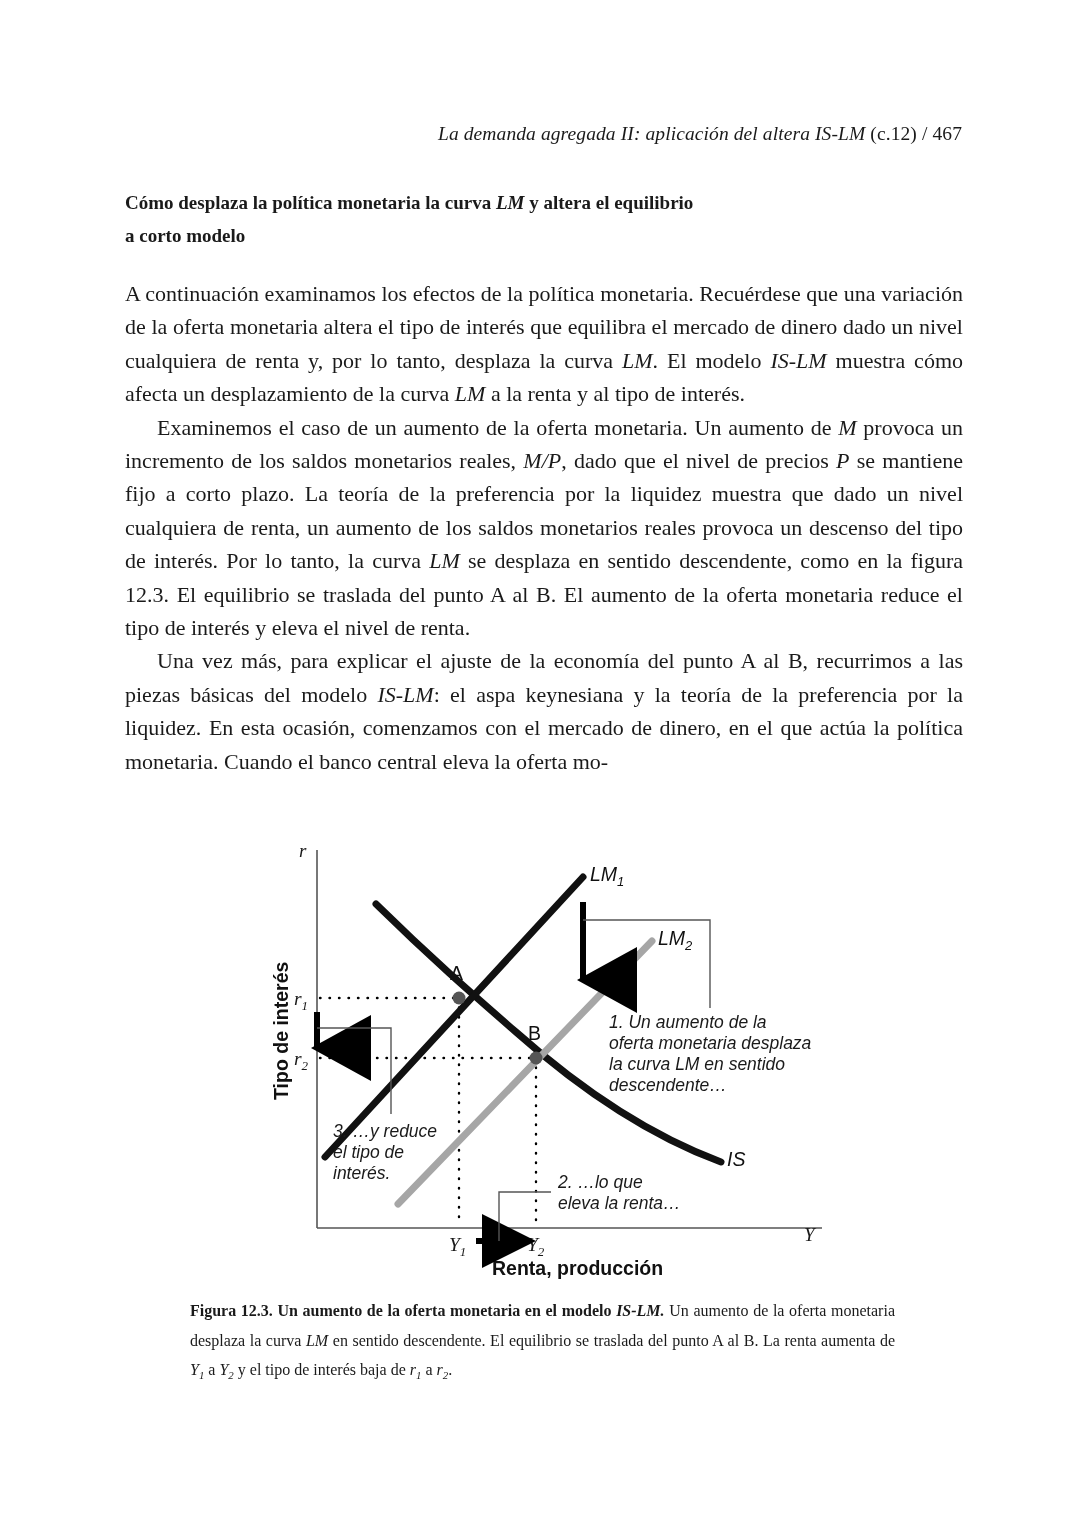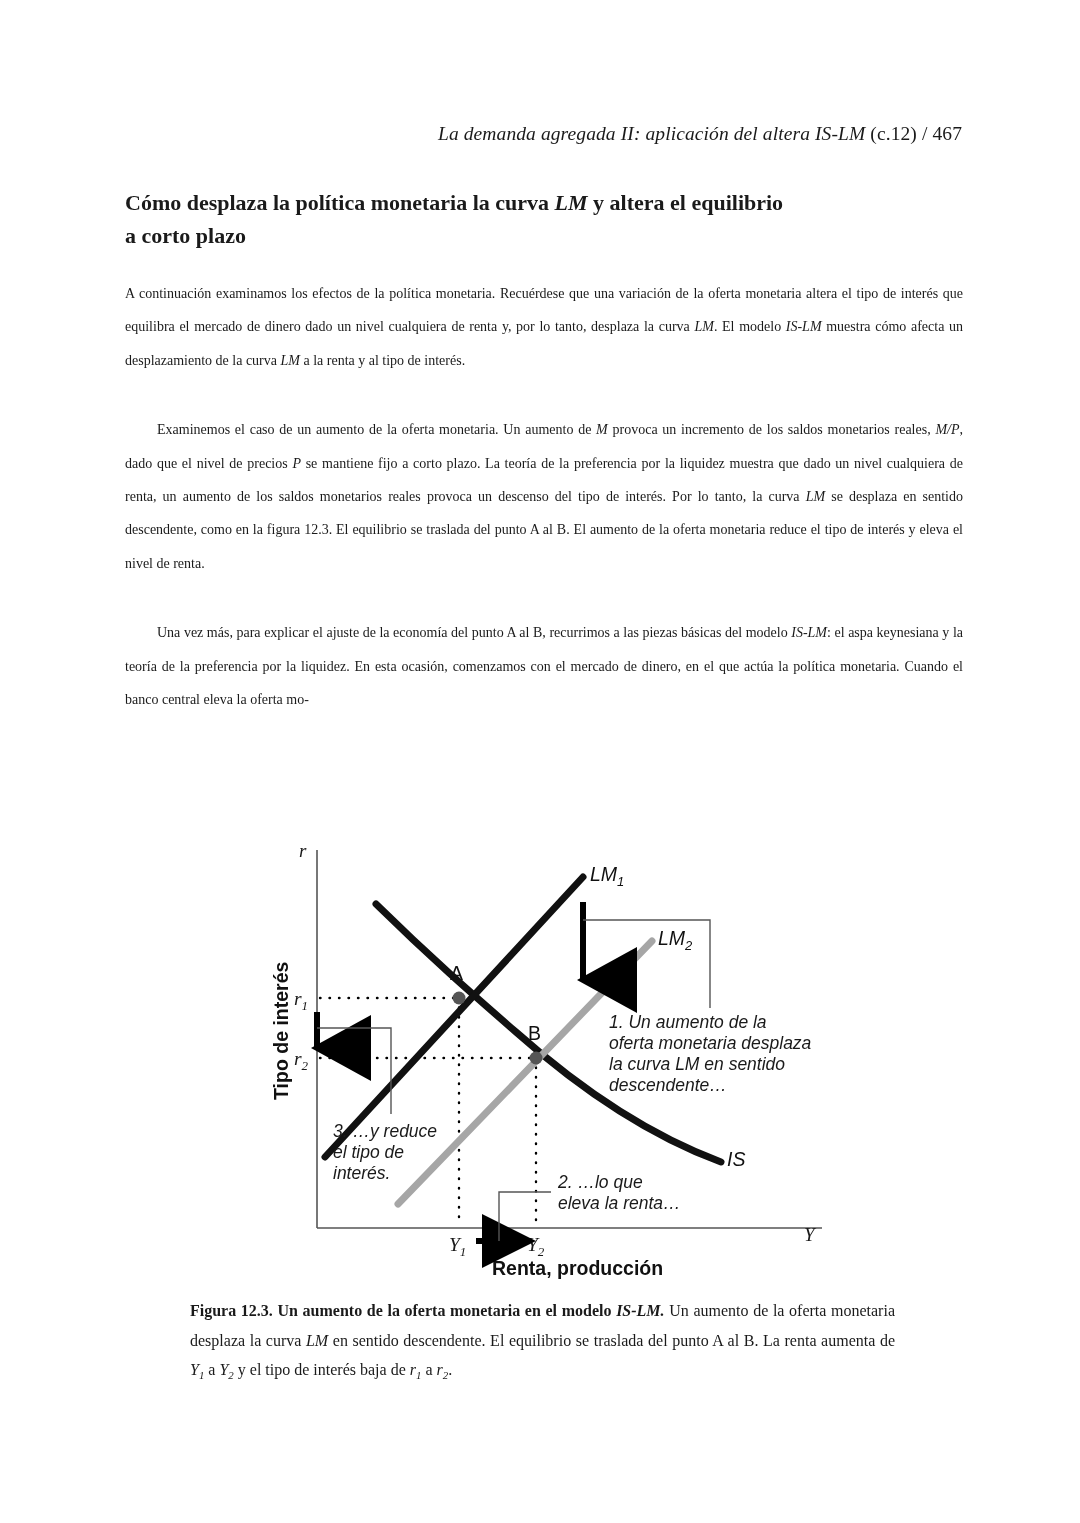"Cómo desplaza la política monetaria" .sect-heading { font-size: 22px -> 19px }
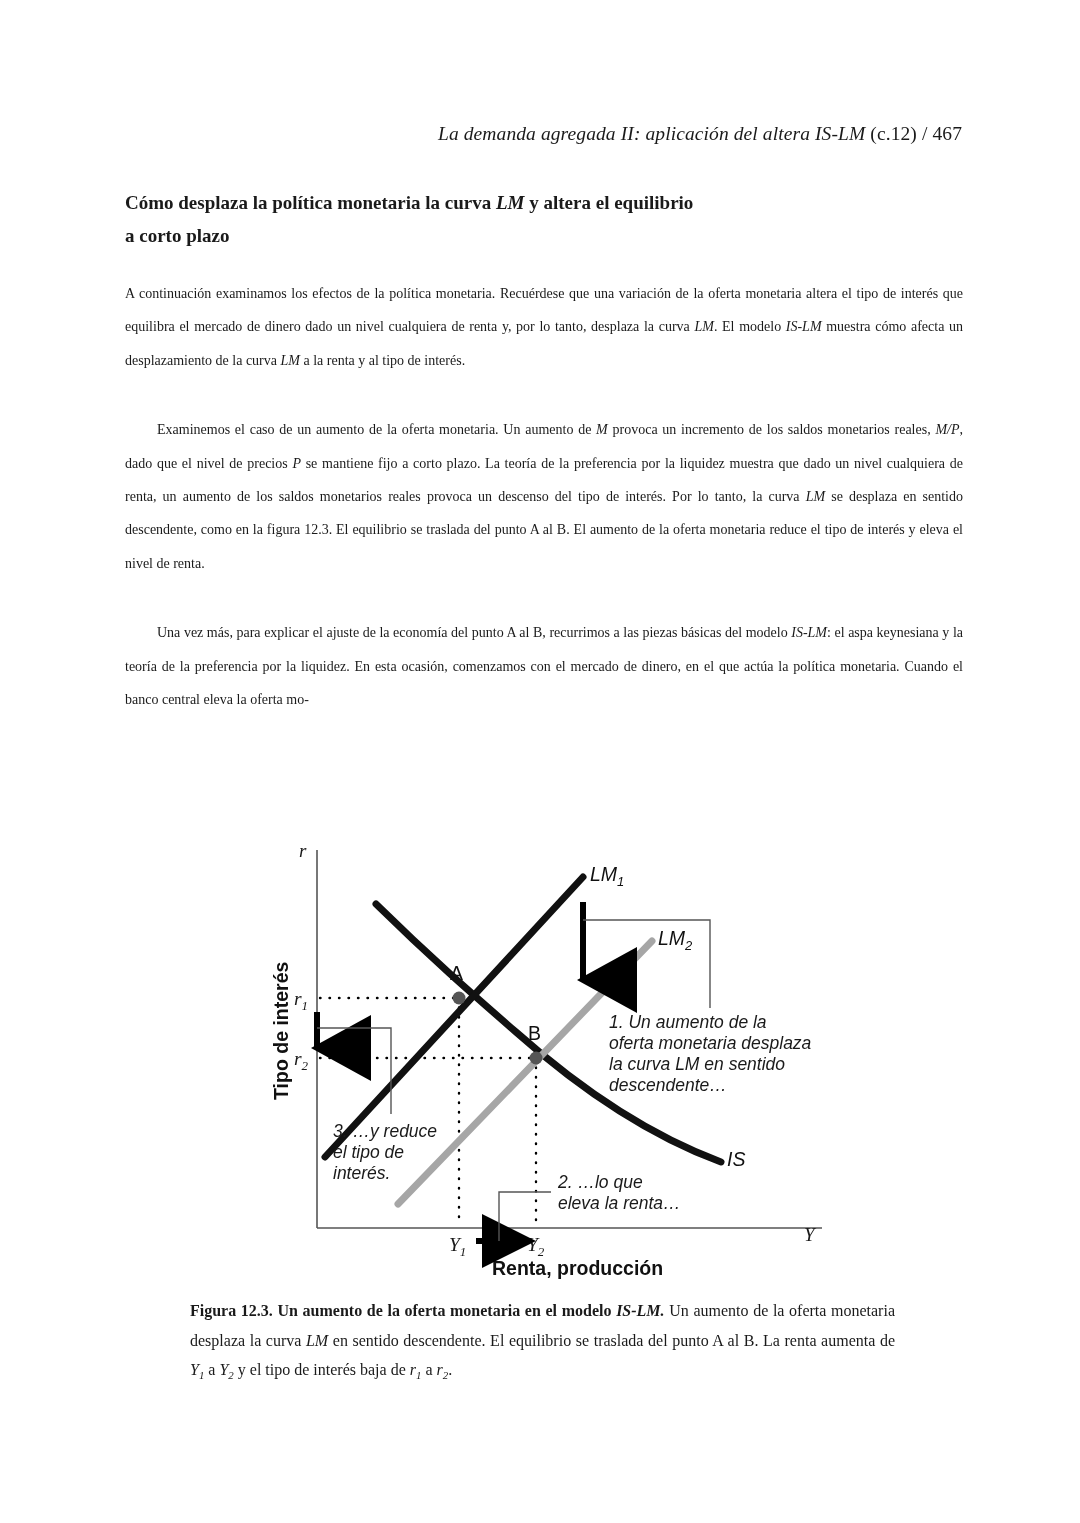"a corto plazo" span { text: plazo -> modelo }
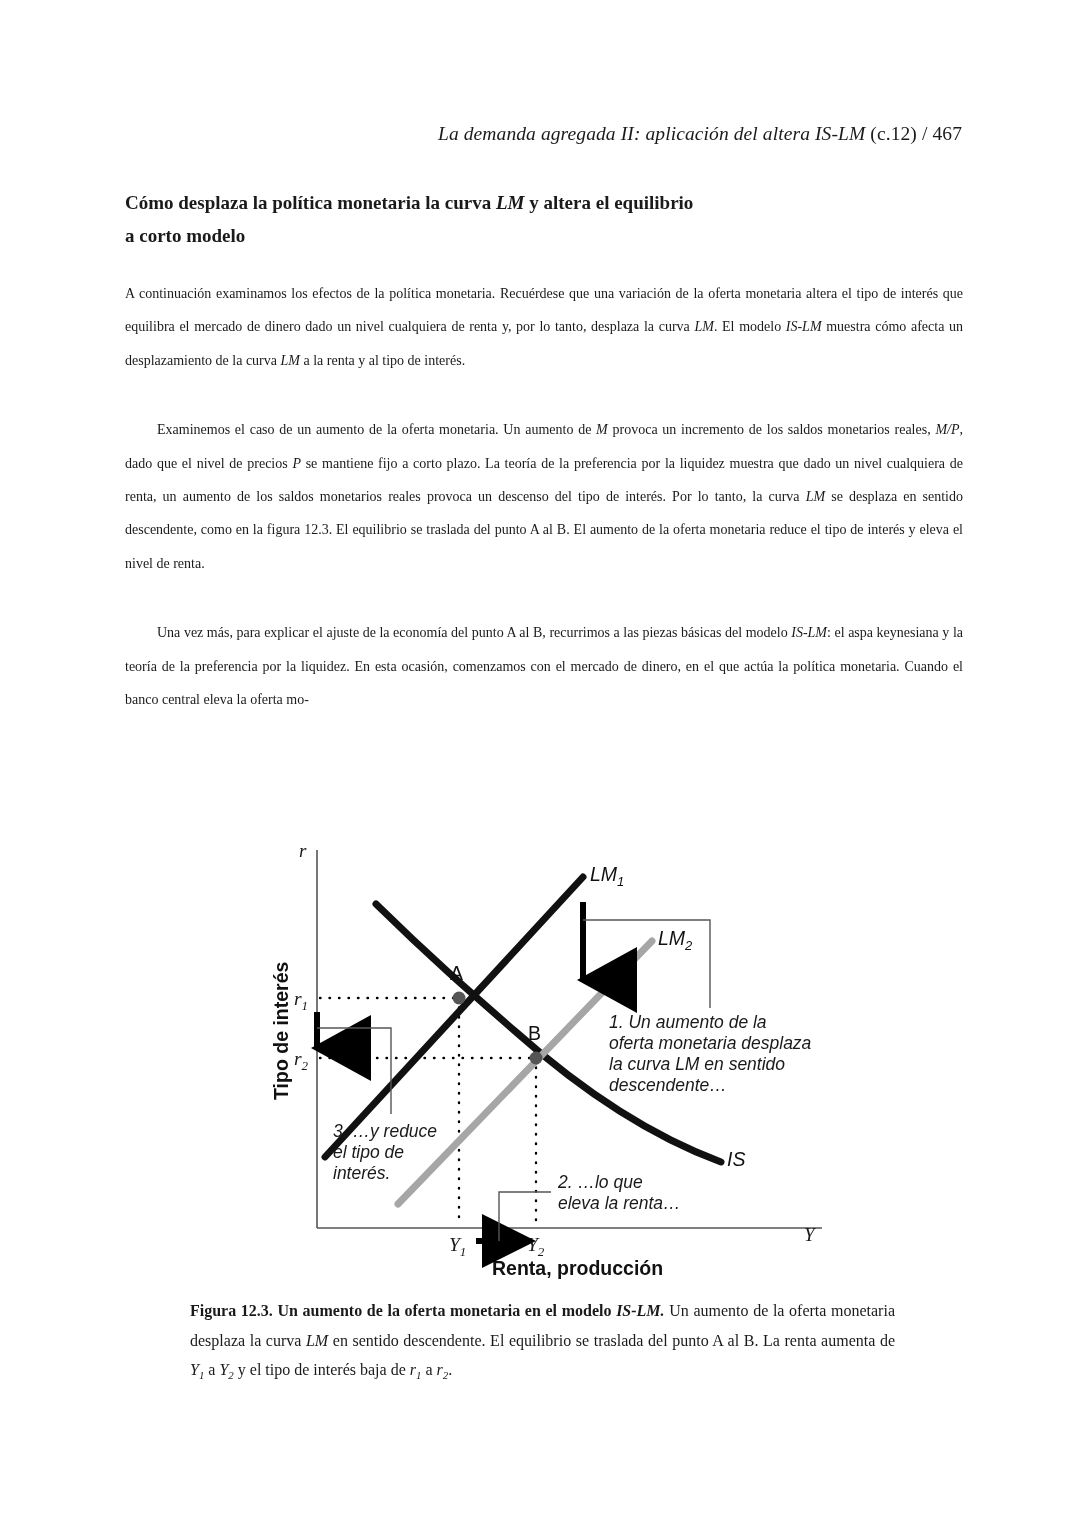"A continuación examinamos los efectos" .body-copy { font-size: 14px -> 22px }
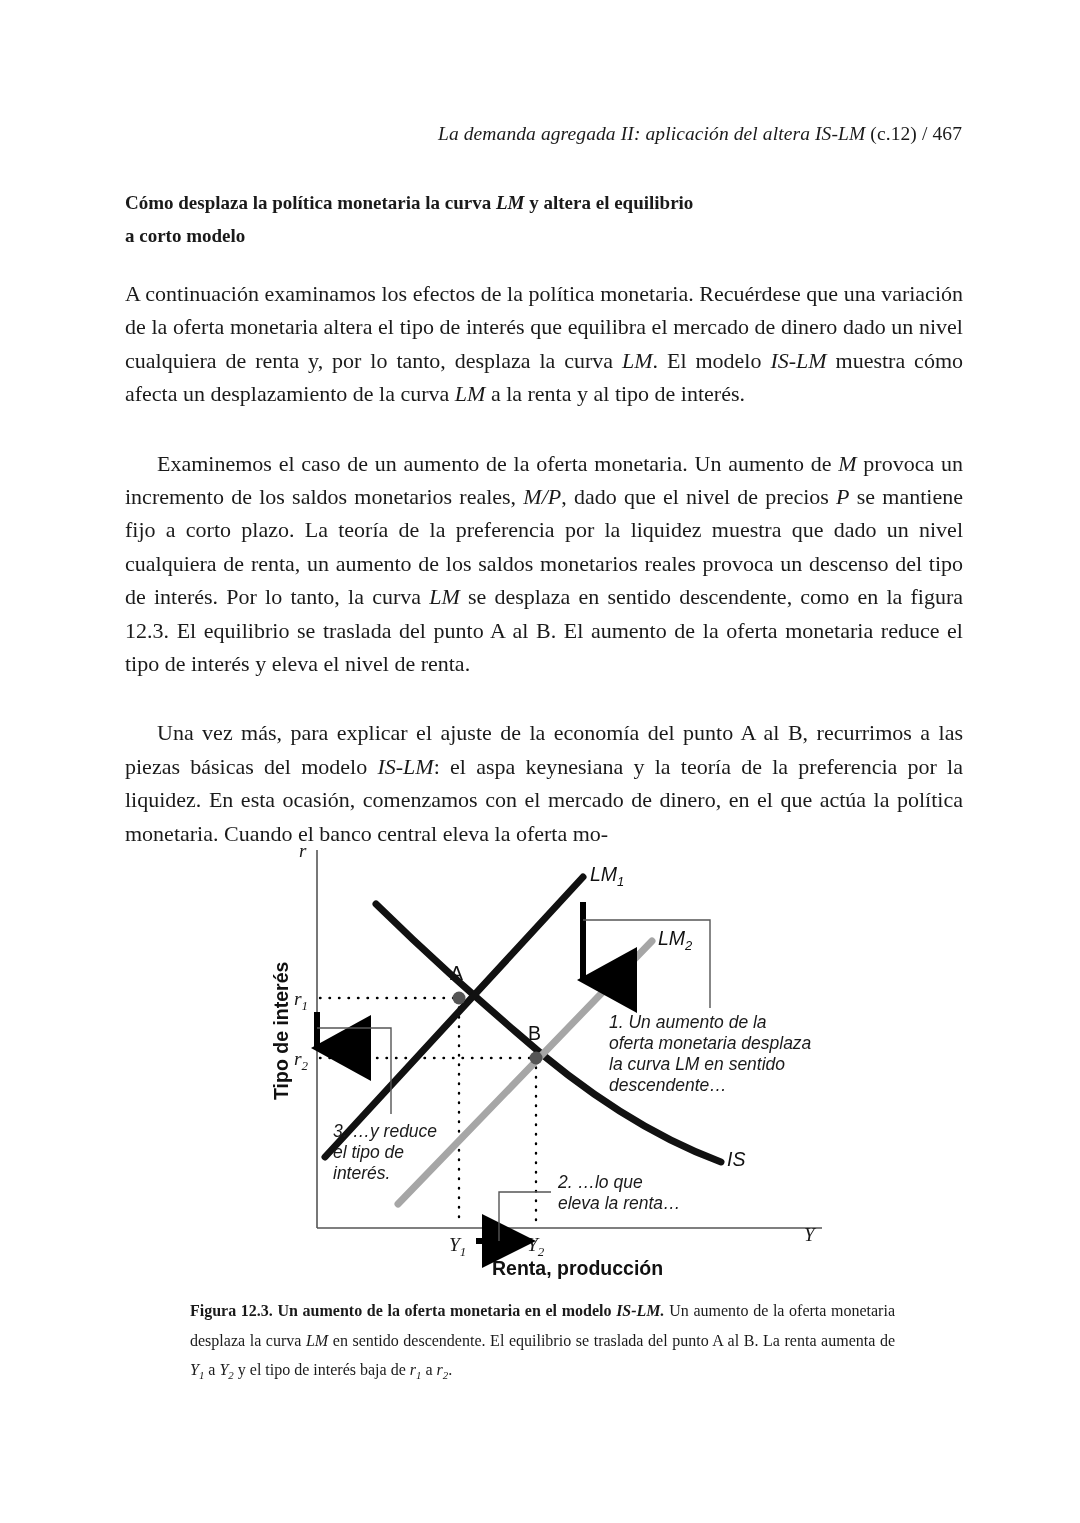"Examinemos el caso de un" .body-copy p.ind { margin-top: 36px -> none }
